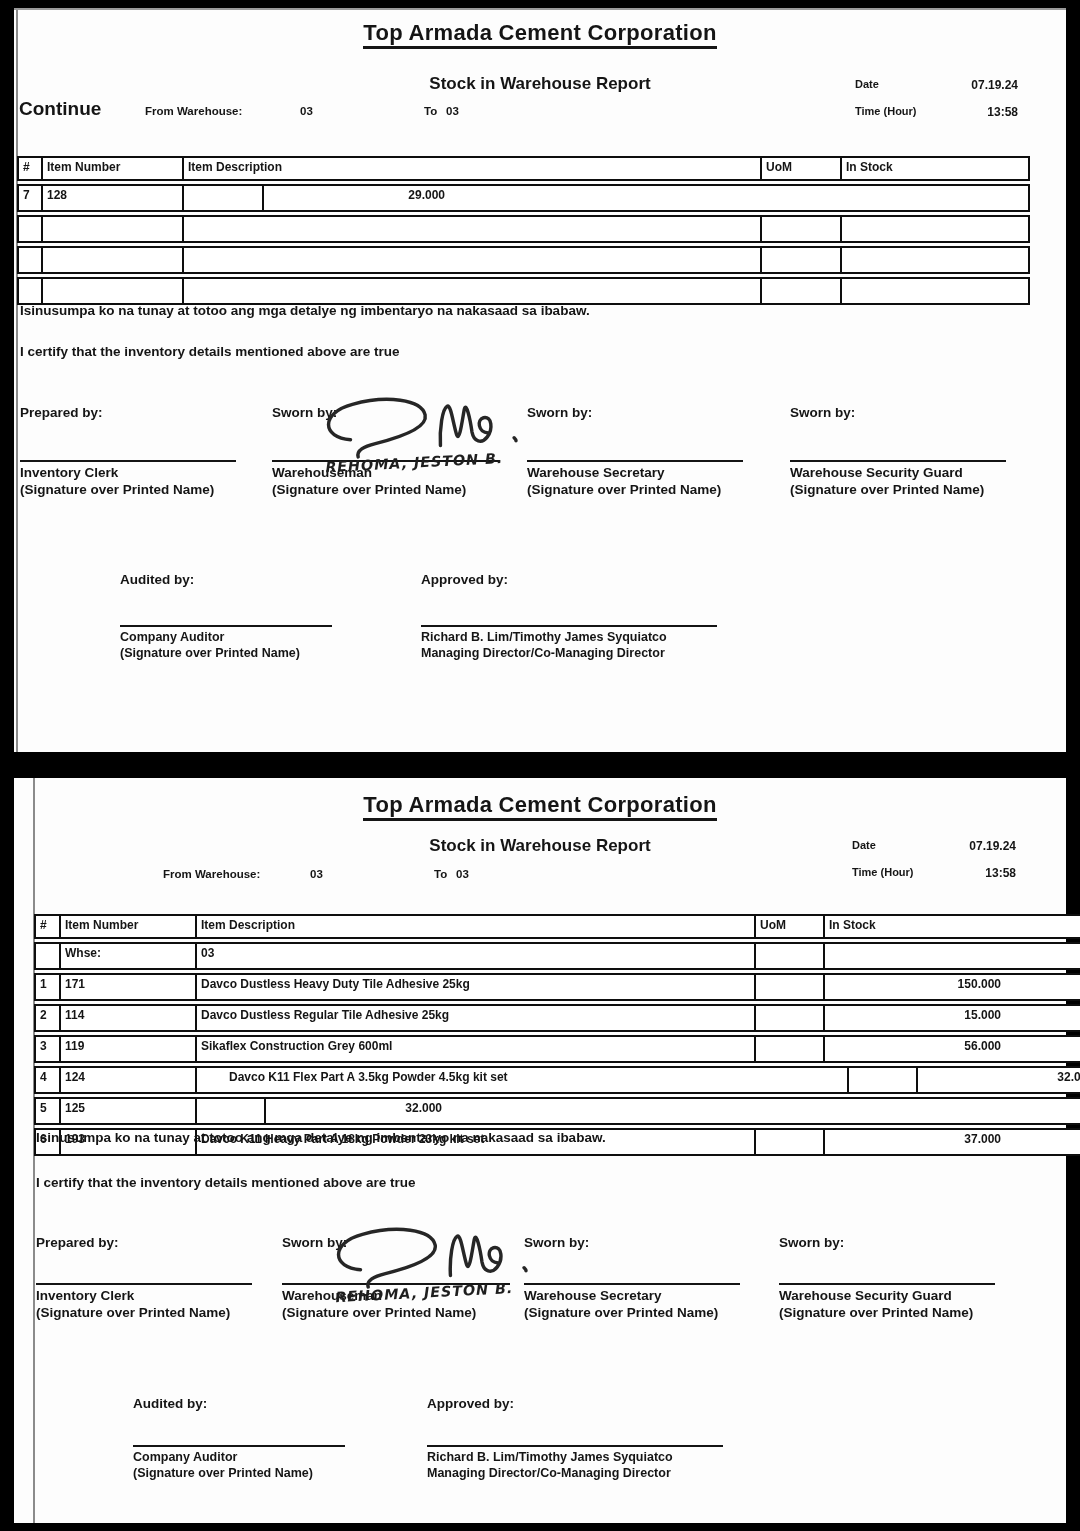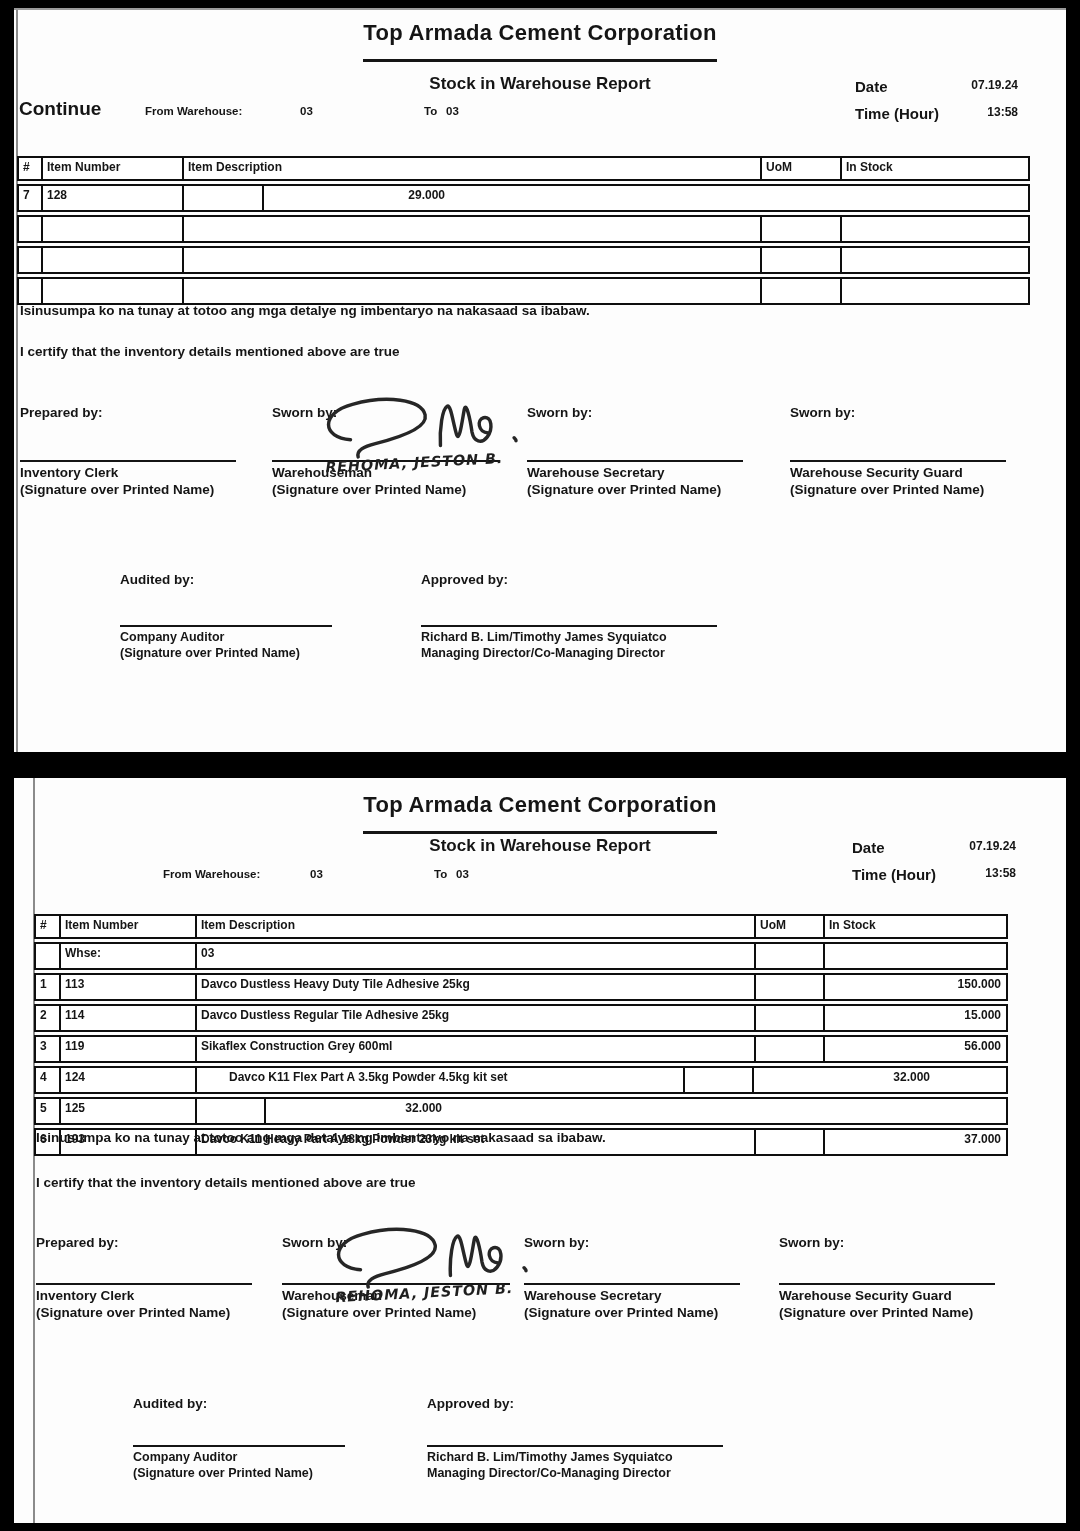"Top Armada Cement Corporation" .s-title span { padding-bottom: 14px -> 1px }
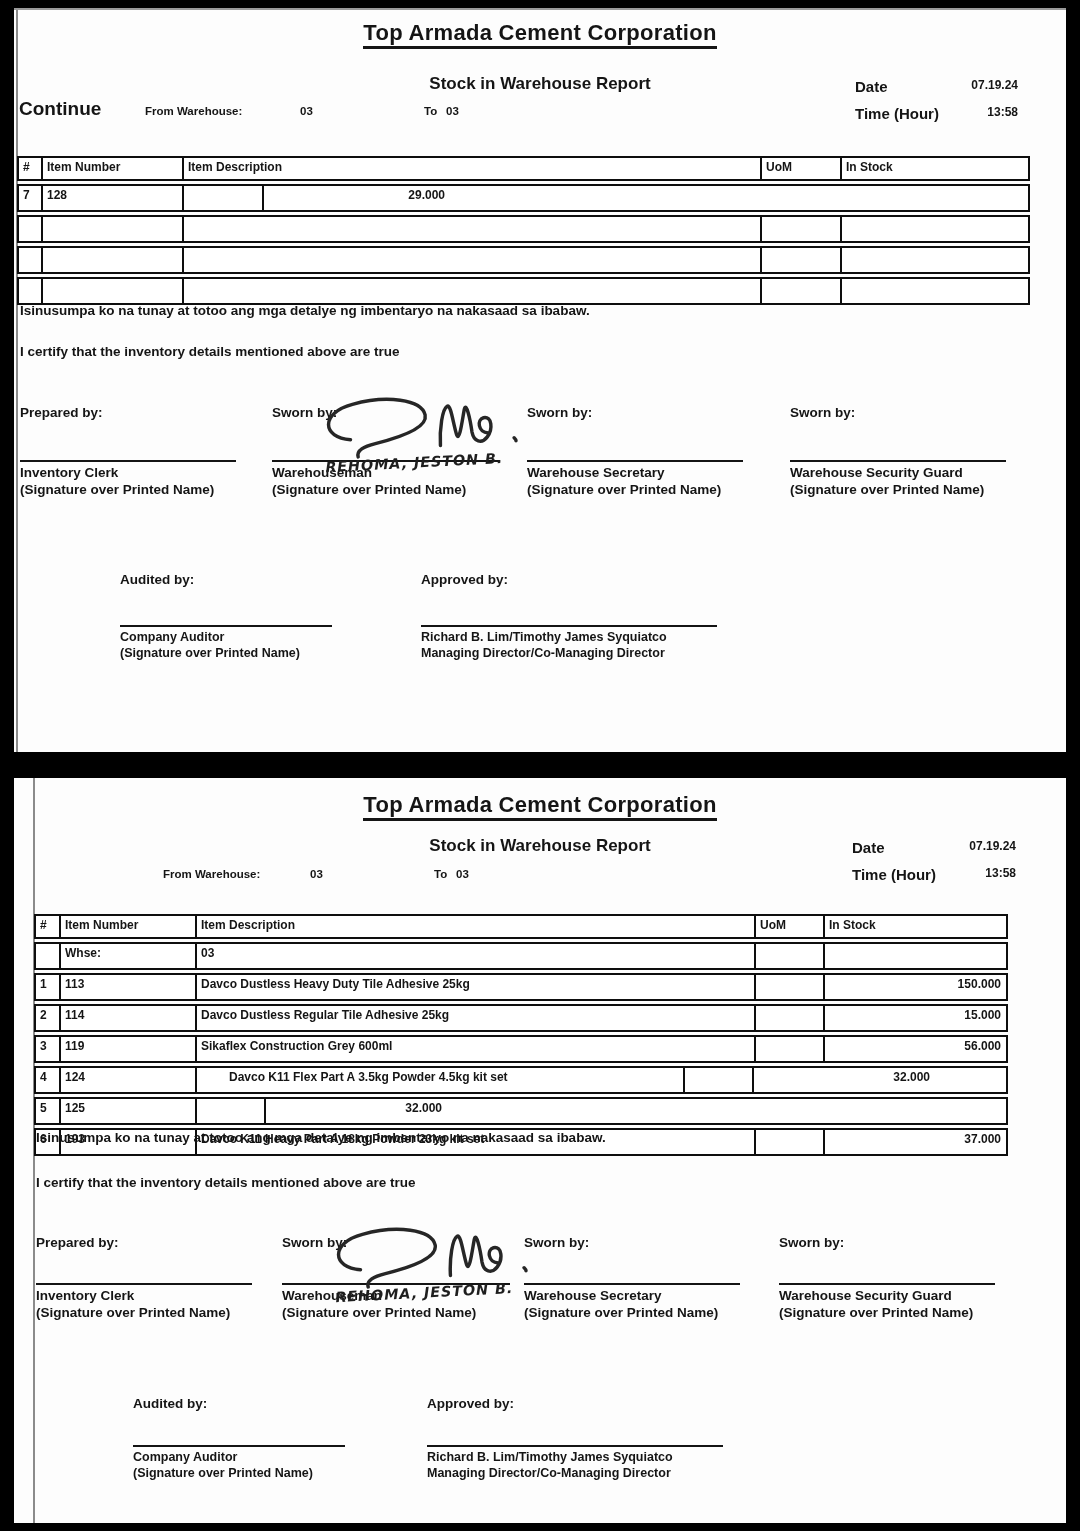"Date" .date-l,.time-l { font-size: 15px -> 11px }
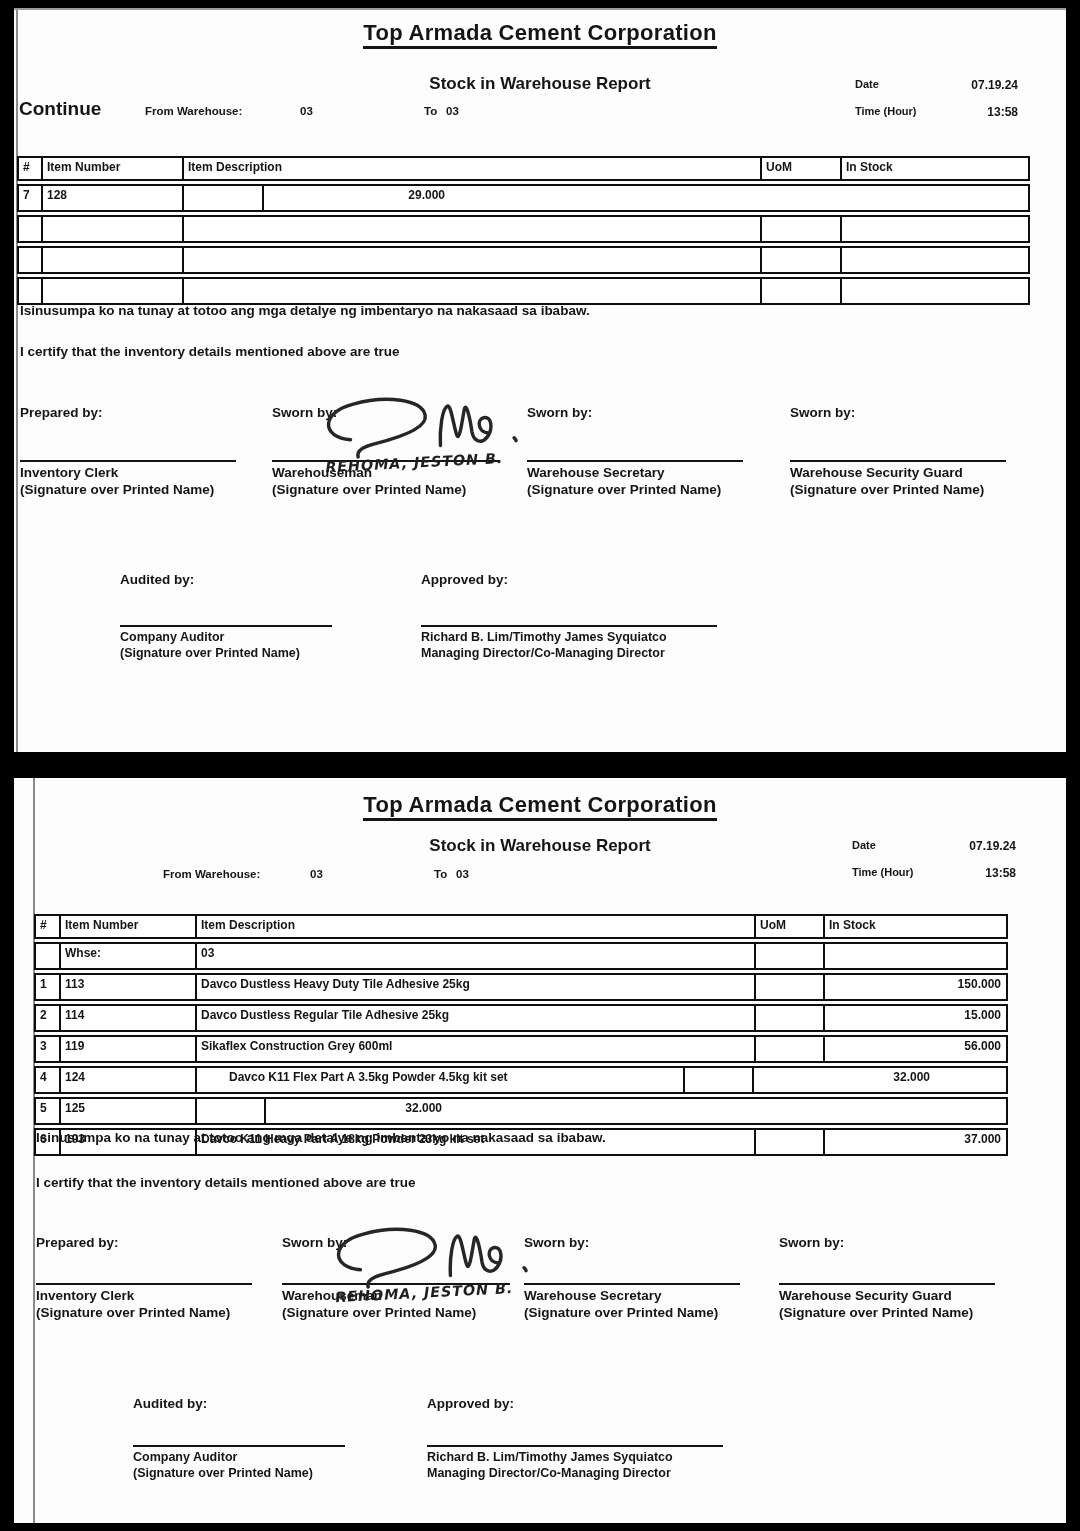"113" div.tc { text: 113 -> 171 }
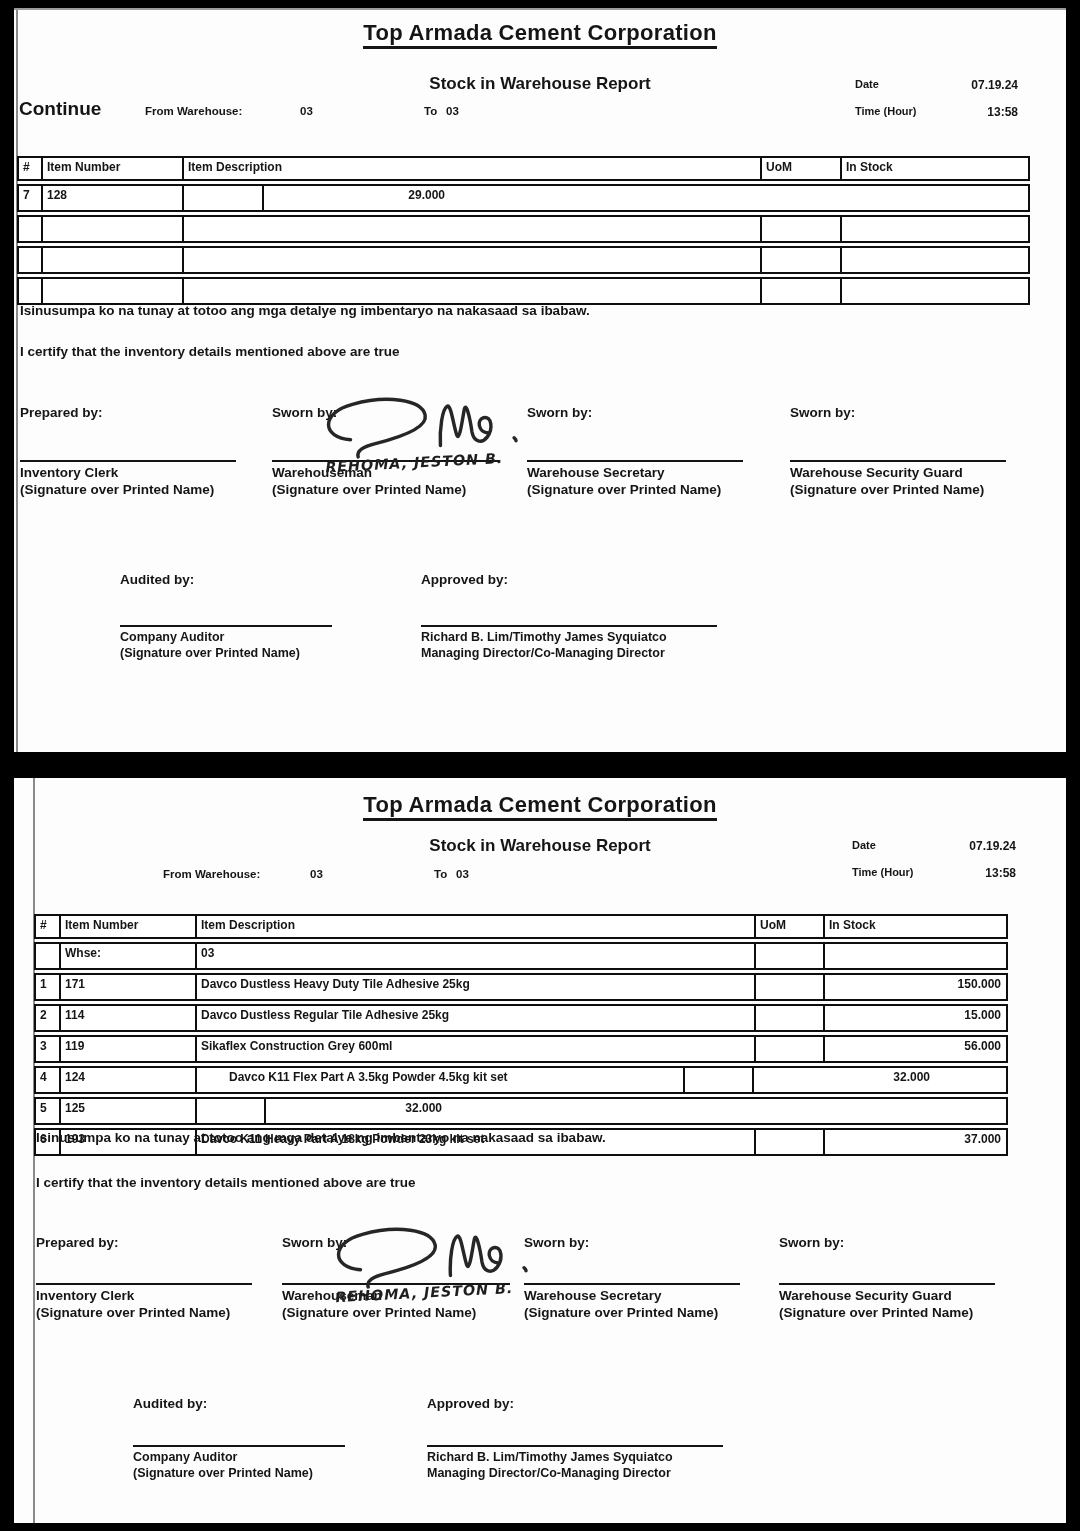"Davco K11 Flex Part A" div.tc { width: 488px -> 652px }
